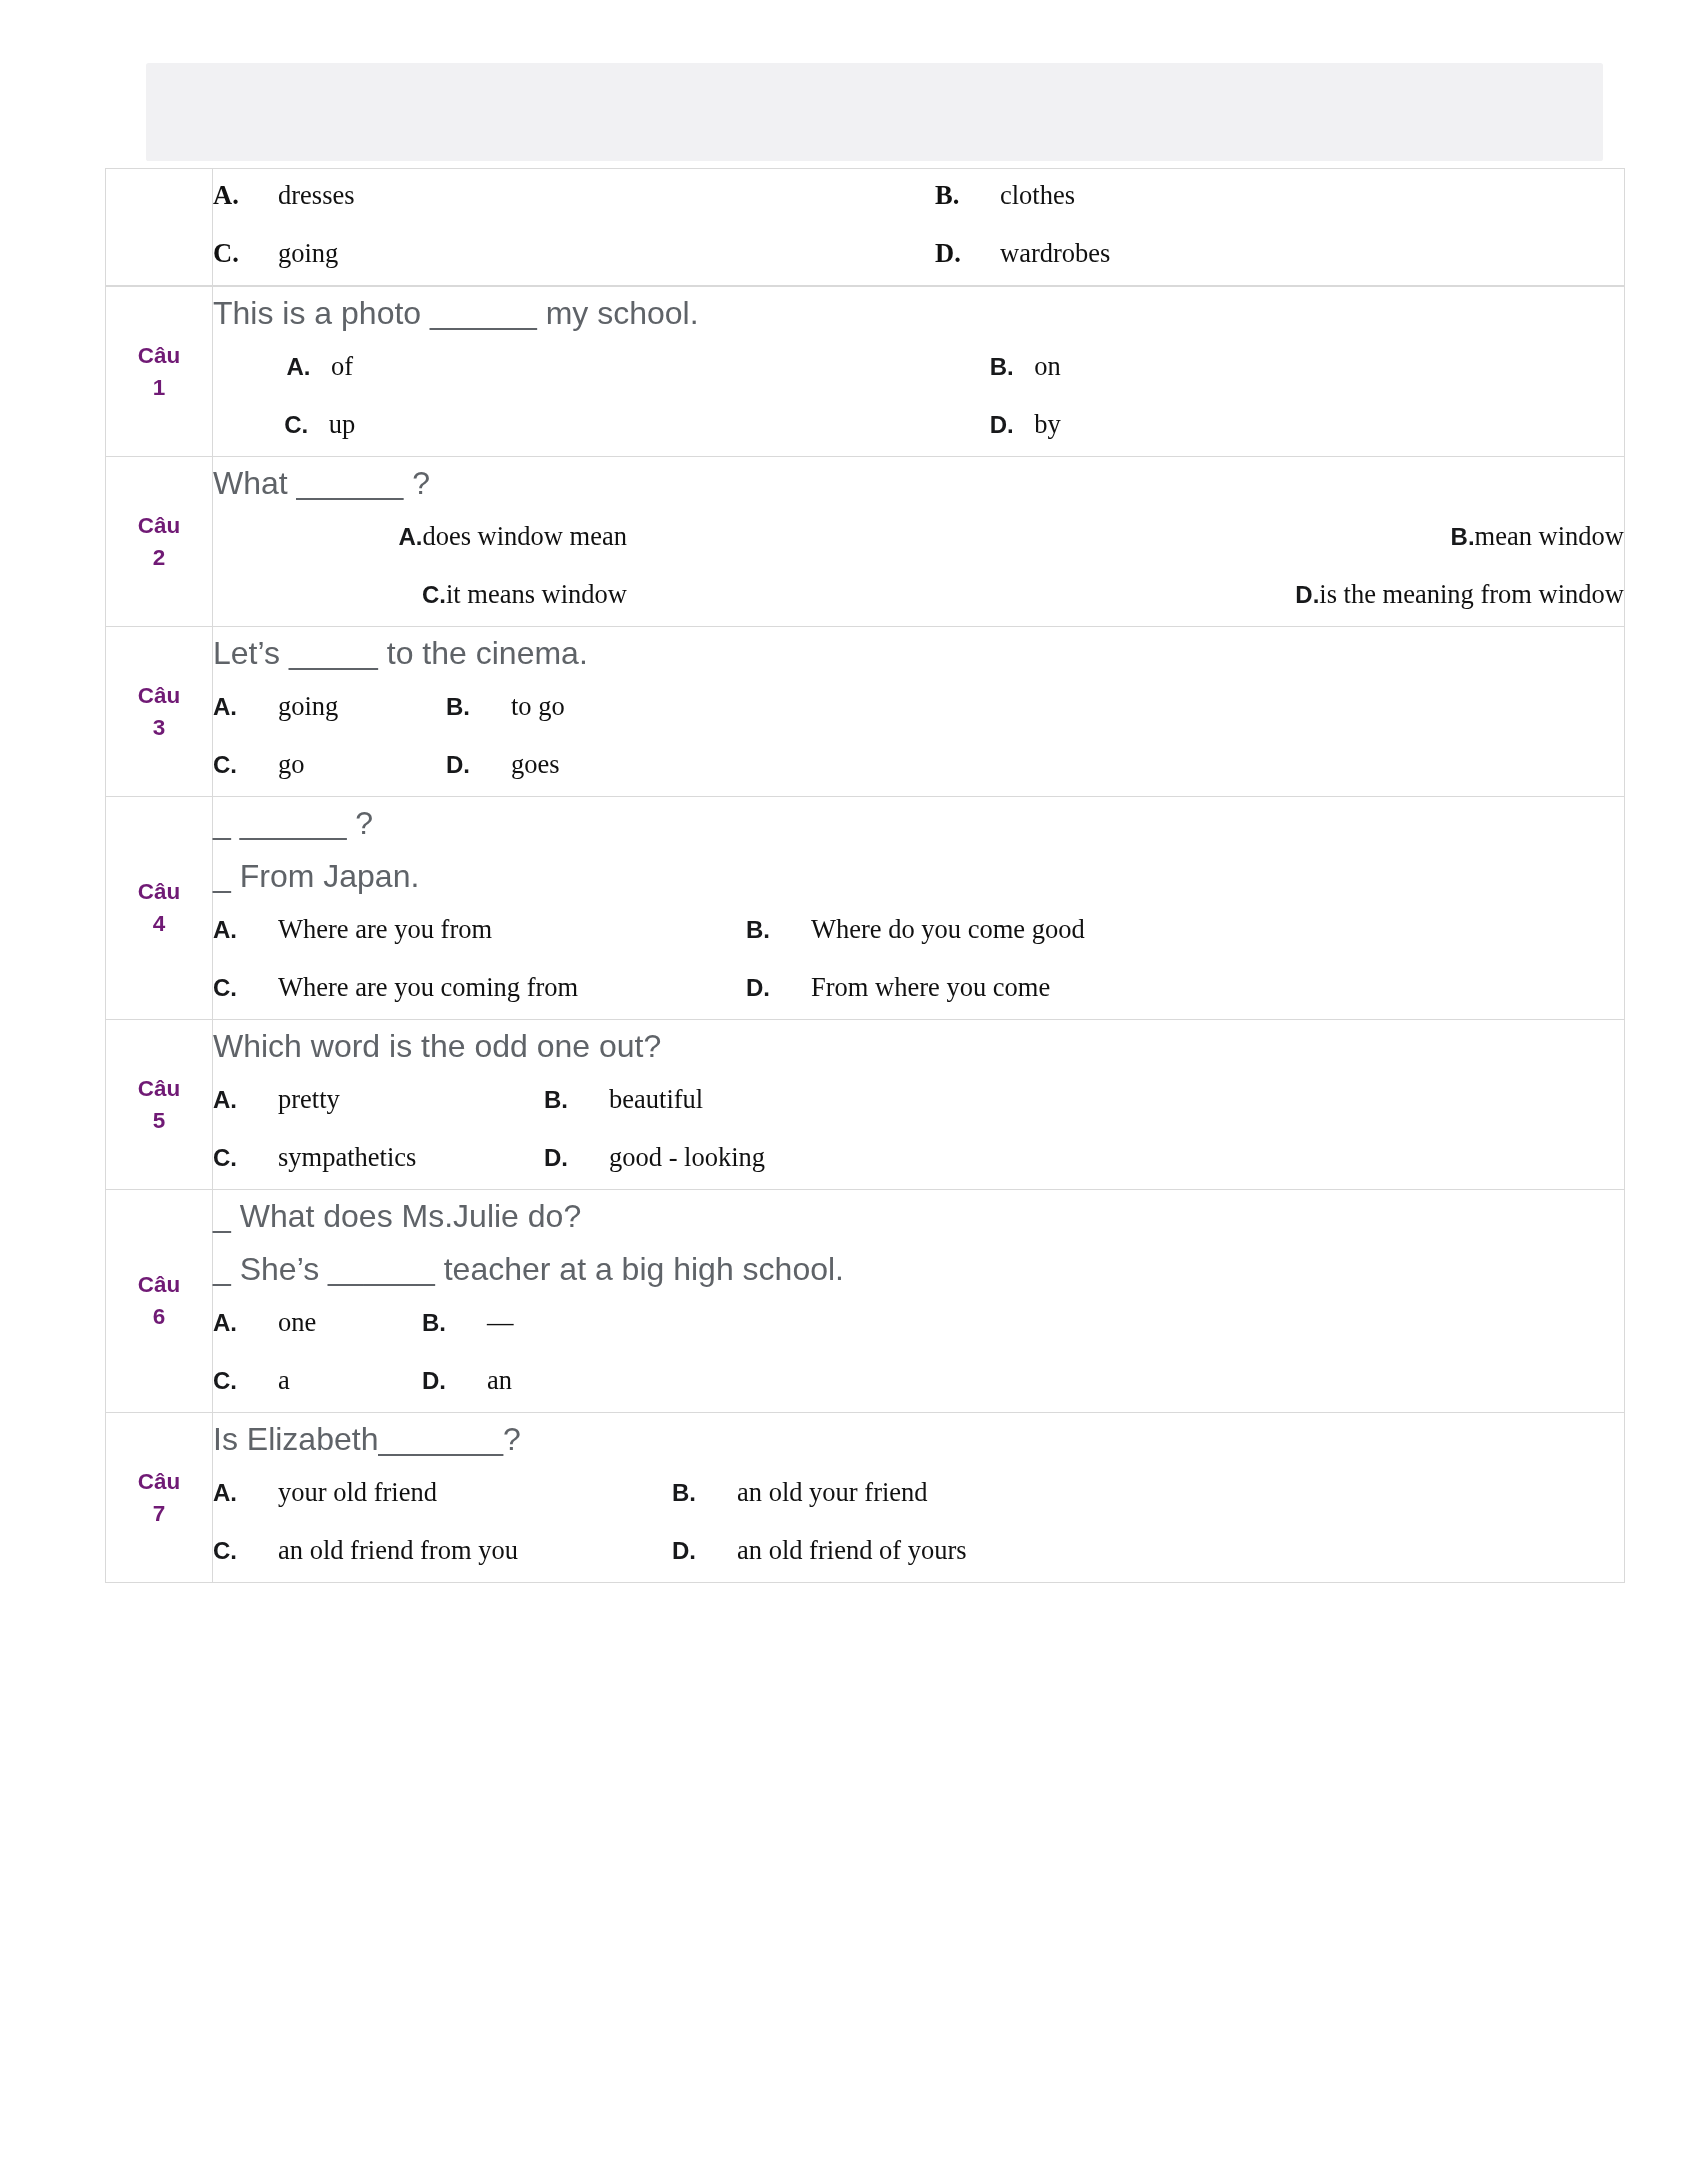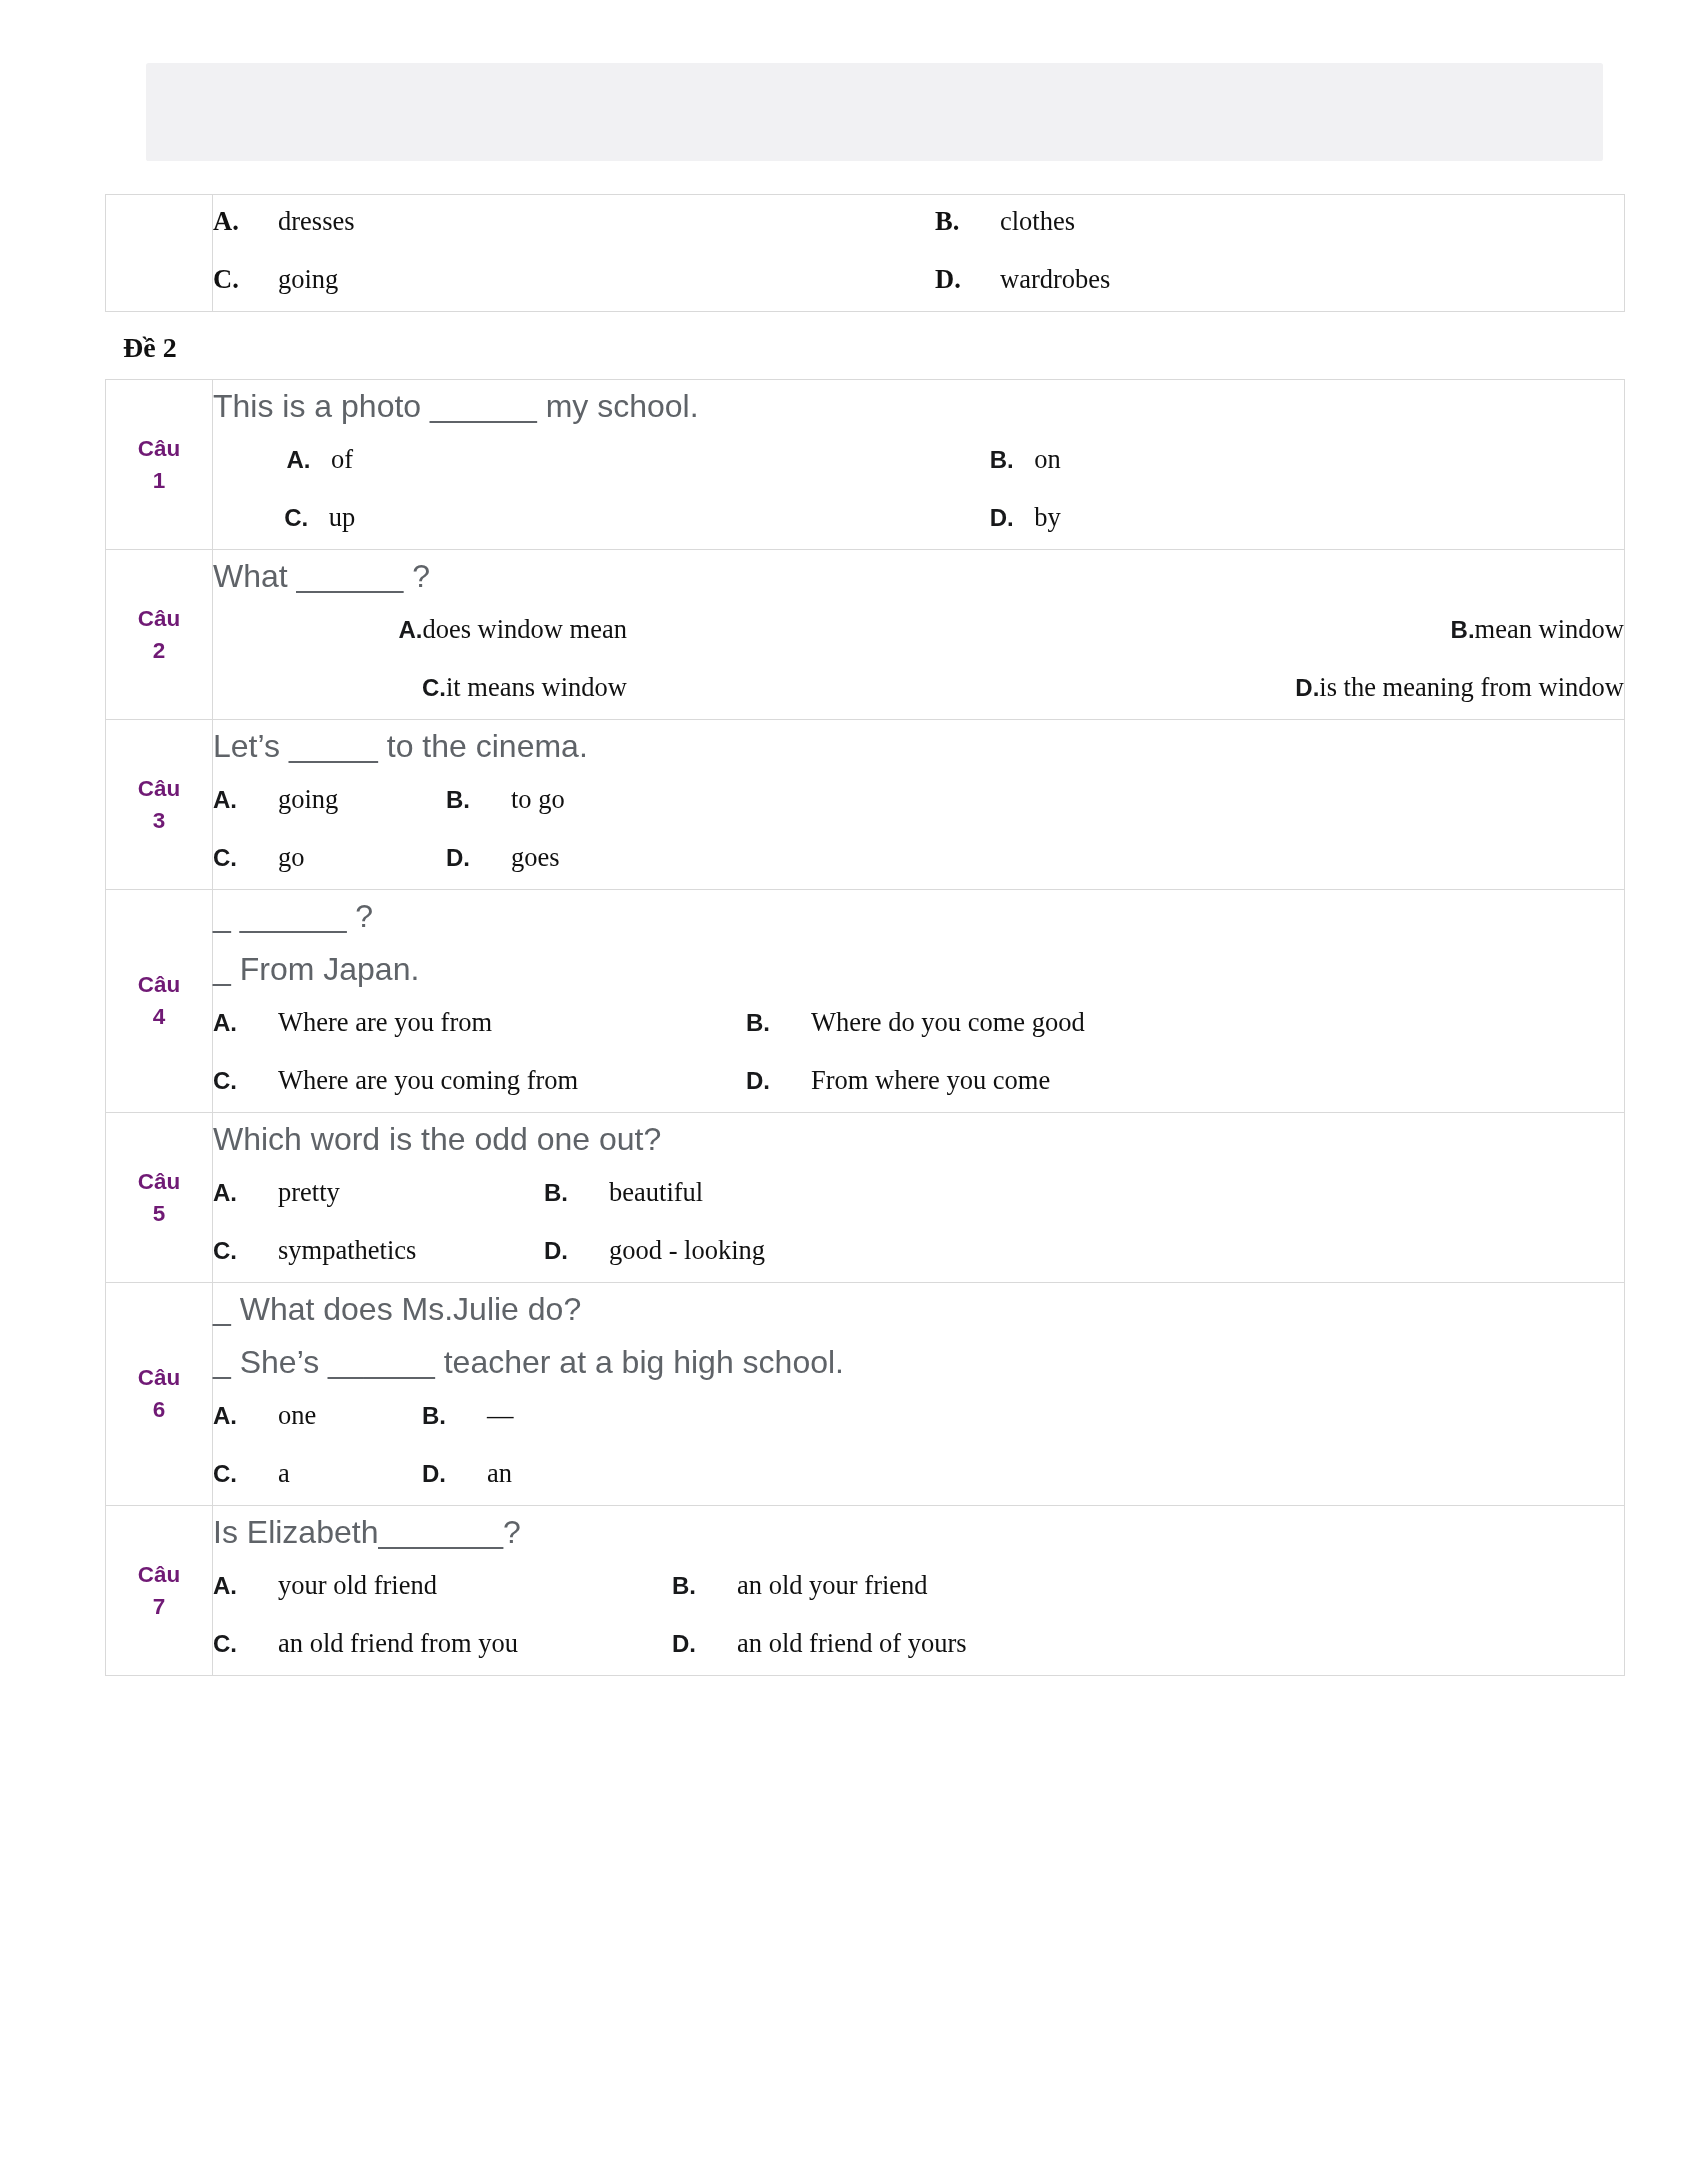"A. dresses" .content { margin-top: 26px -> none }
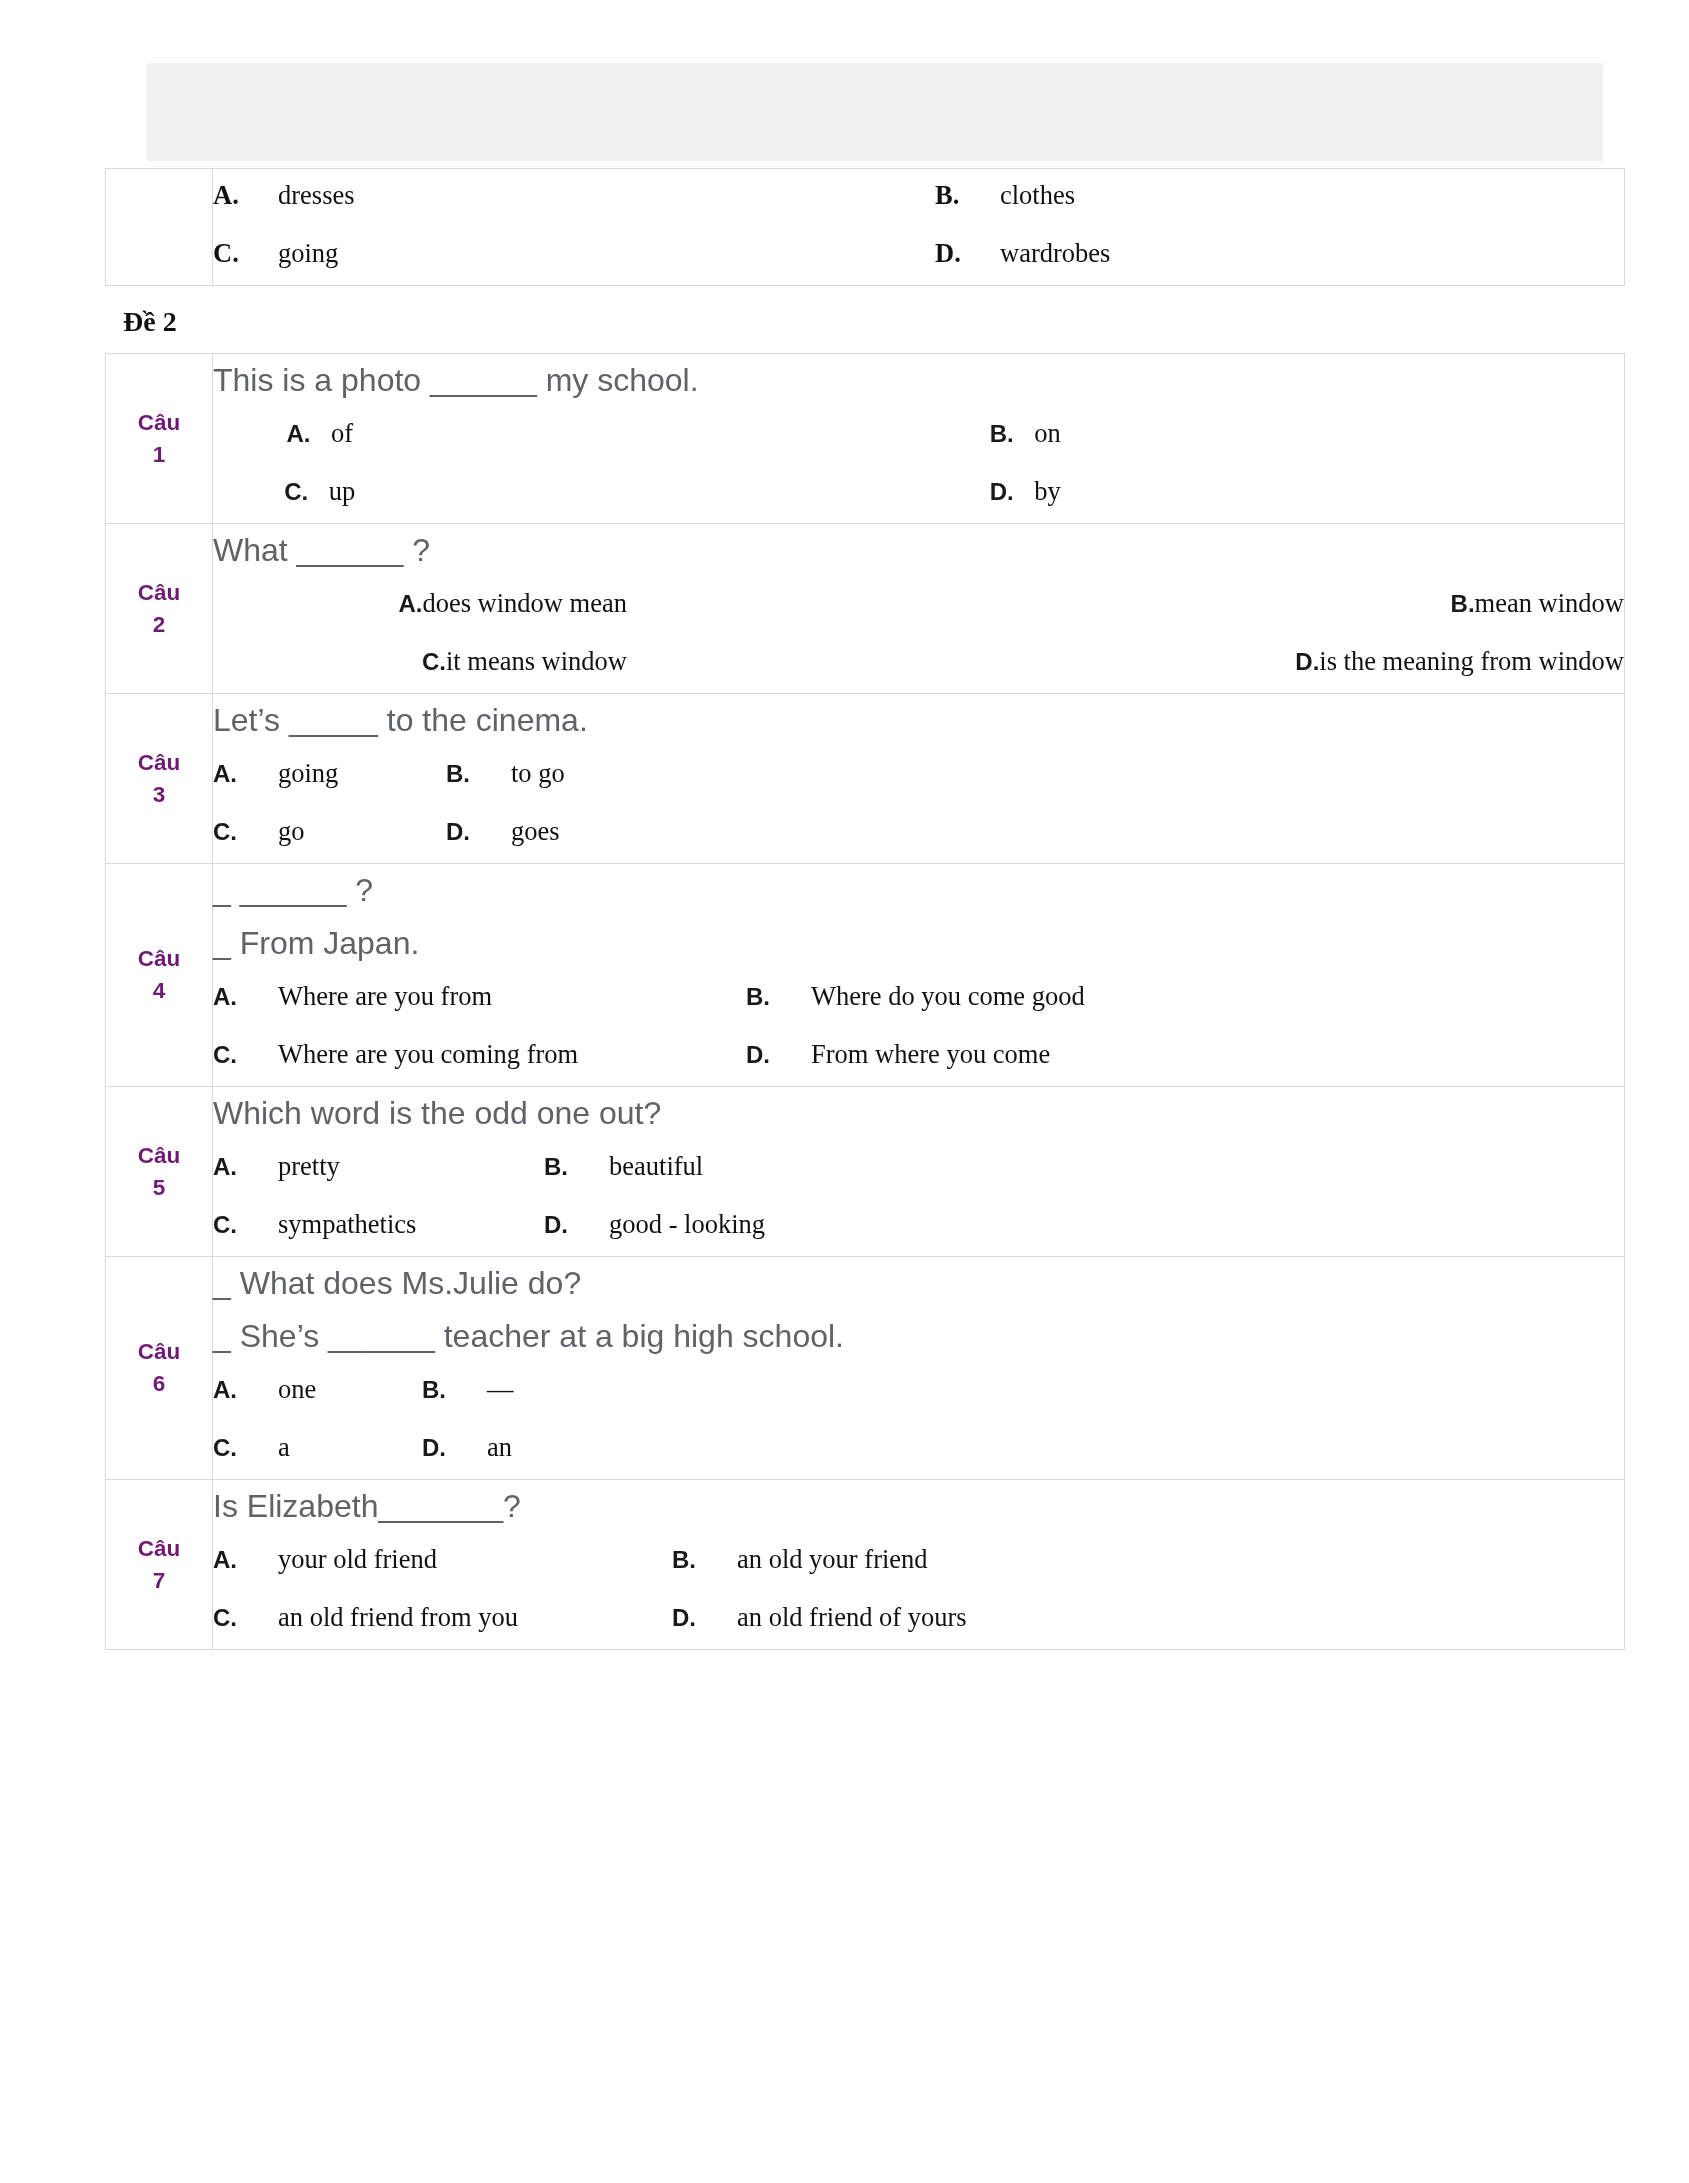"Đề 2" div.heading { html: <div>Đề 2</div> -> none }
